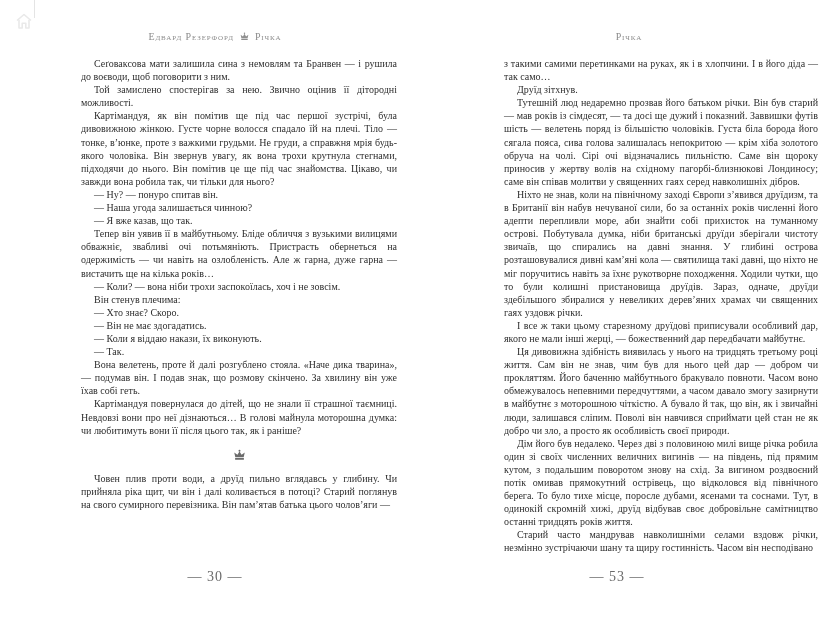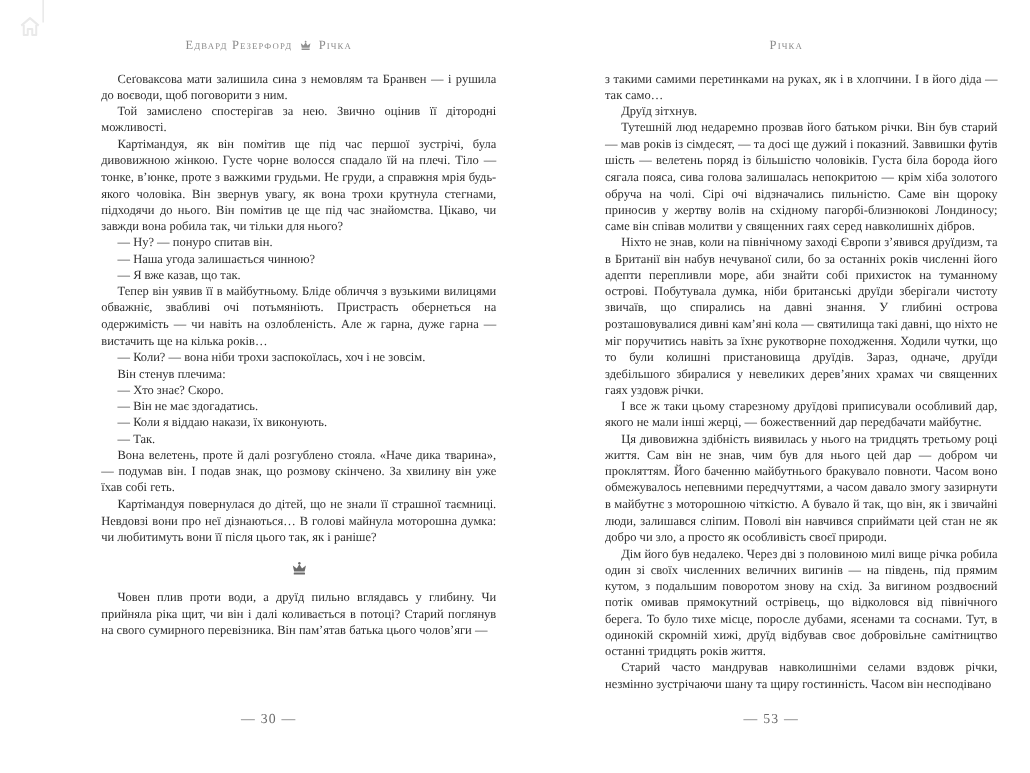"з такими самими перетинками на" .body-flow-right { left: 460px -> 480px }
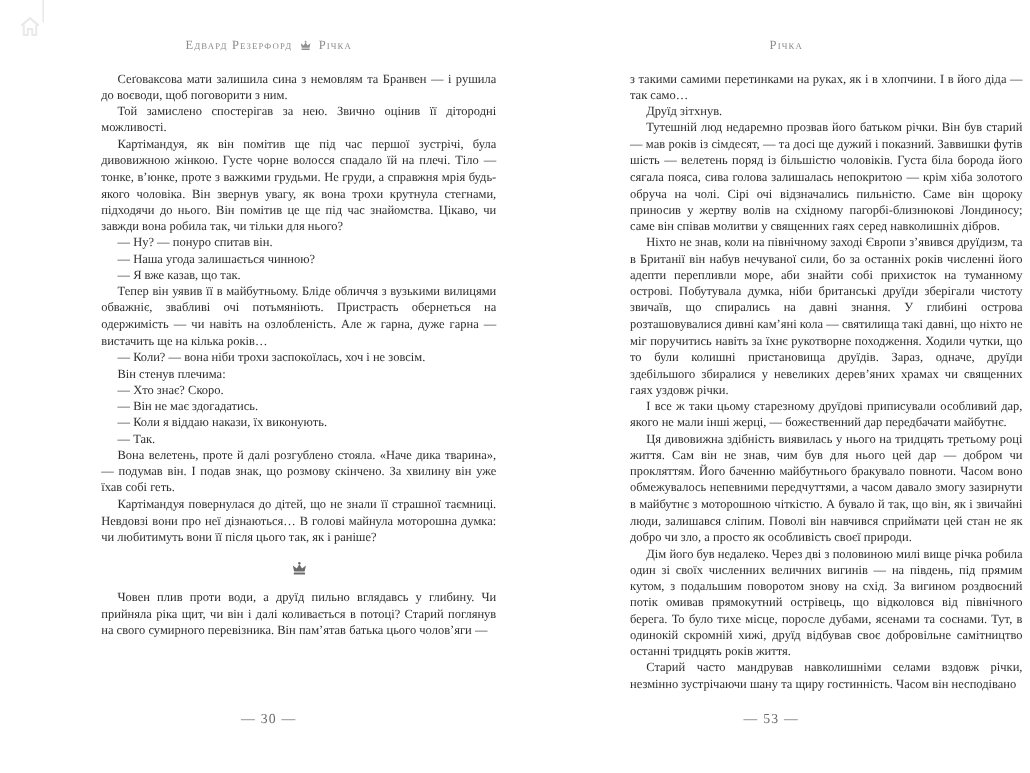"— 30 —" .folio { font-size: 11px -> 14px }
